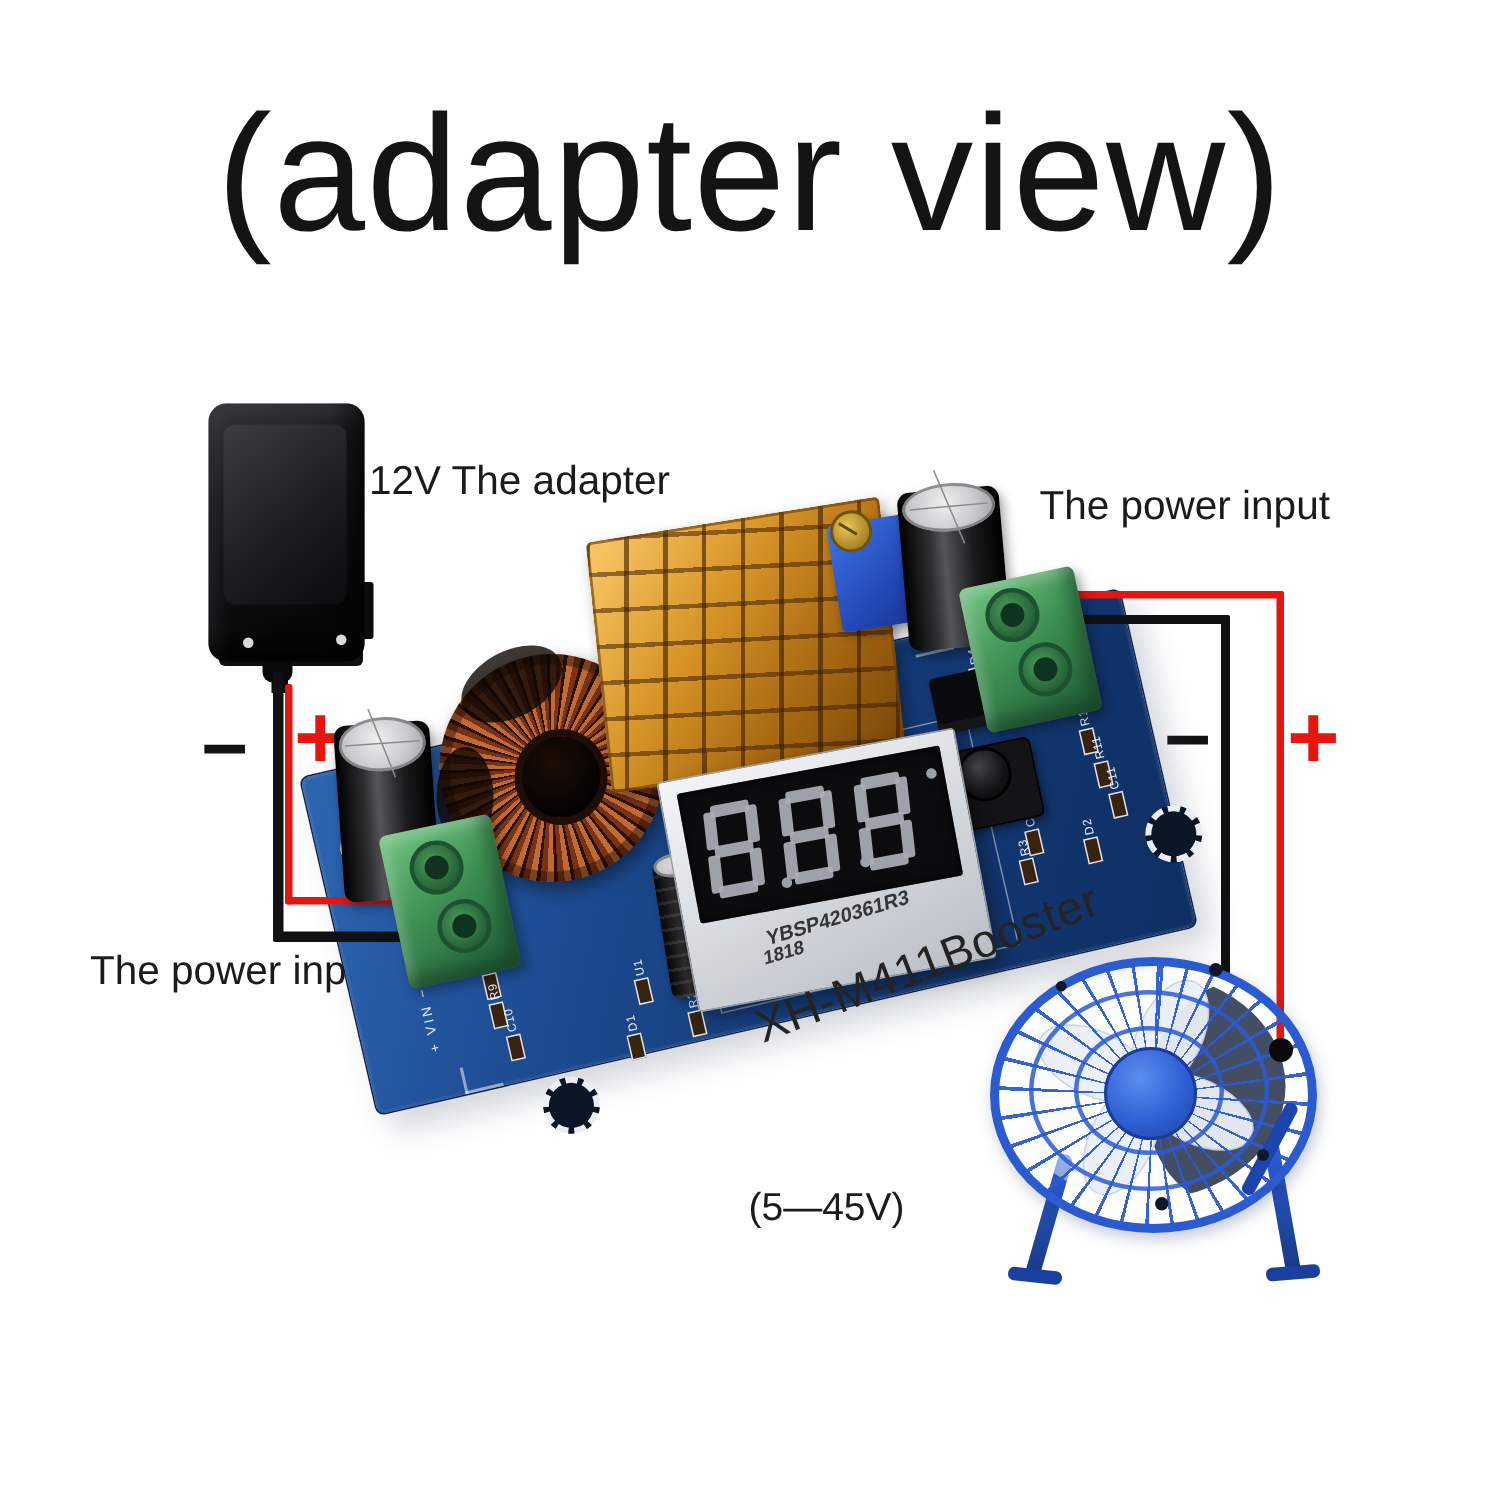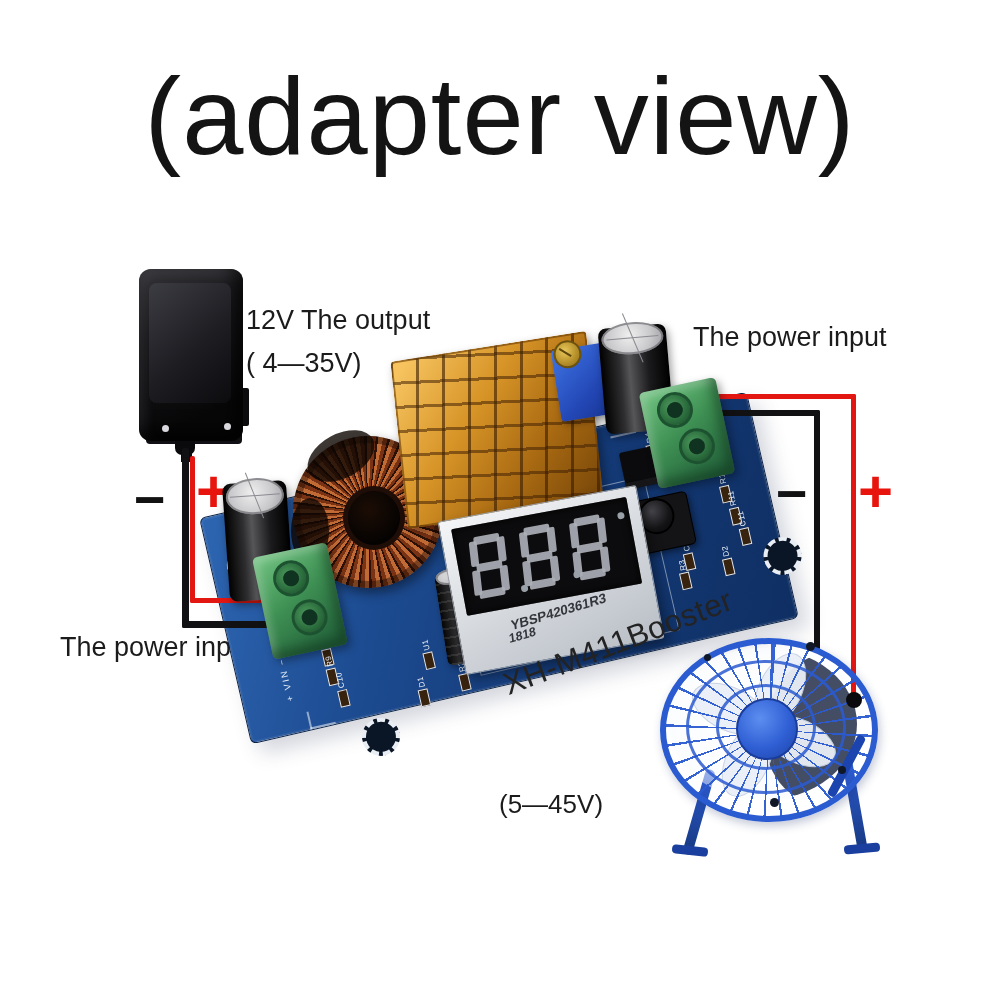"12V The output" div { text: output -> adapter }
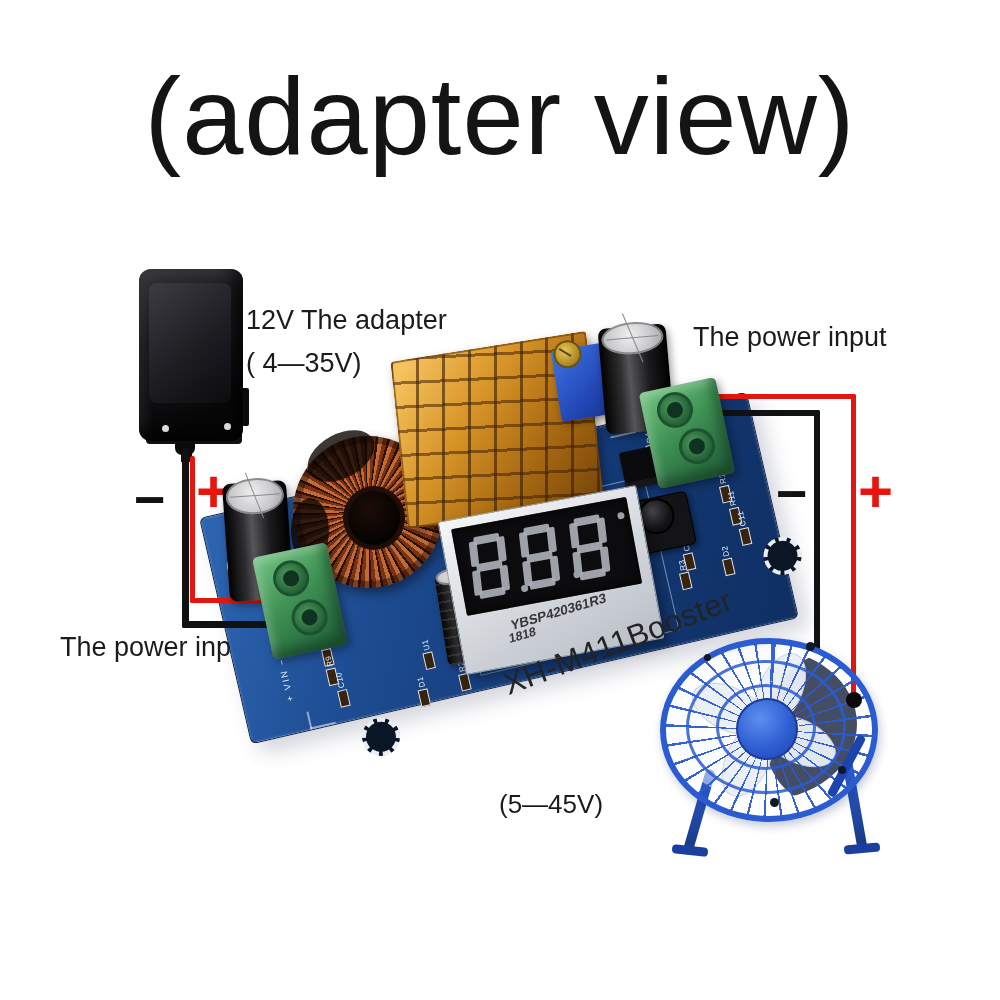"( 4—35V)" div { html: <div>( 4—35V)</div> -> none }
